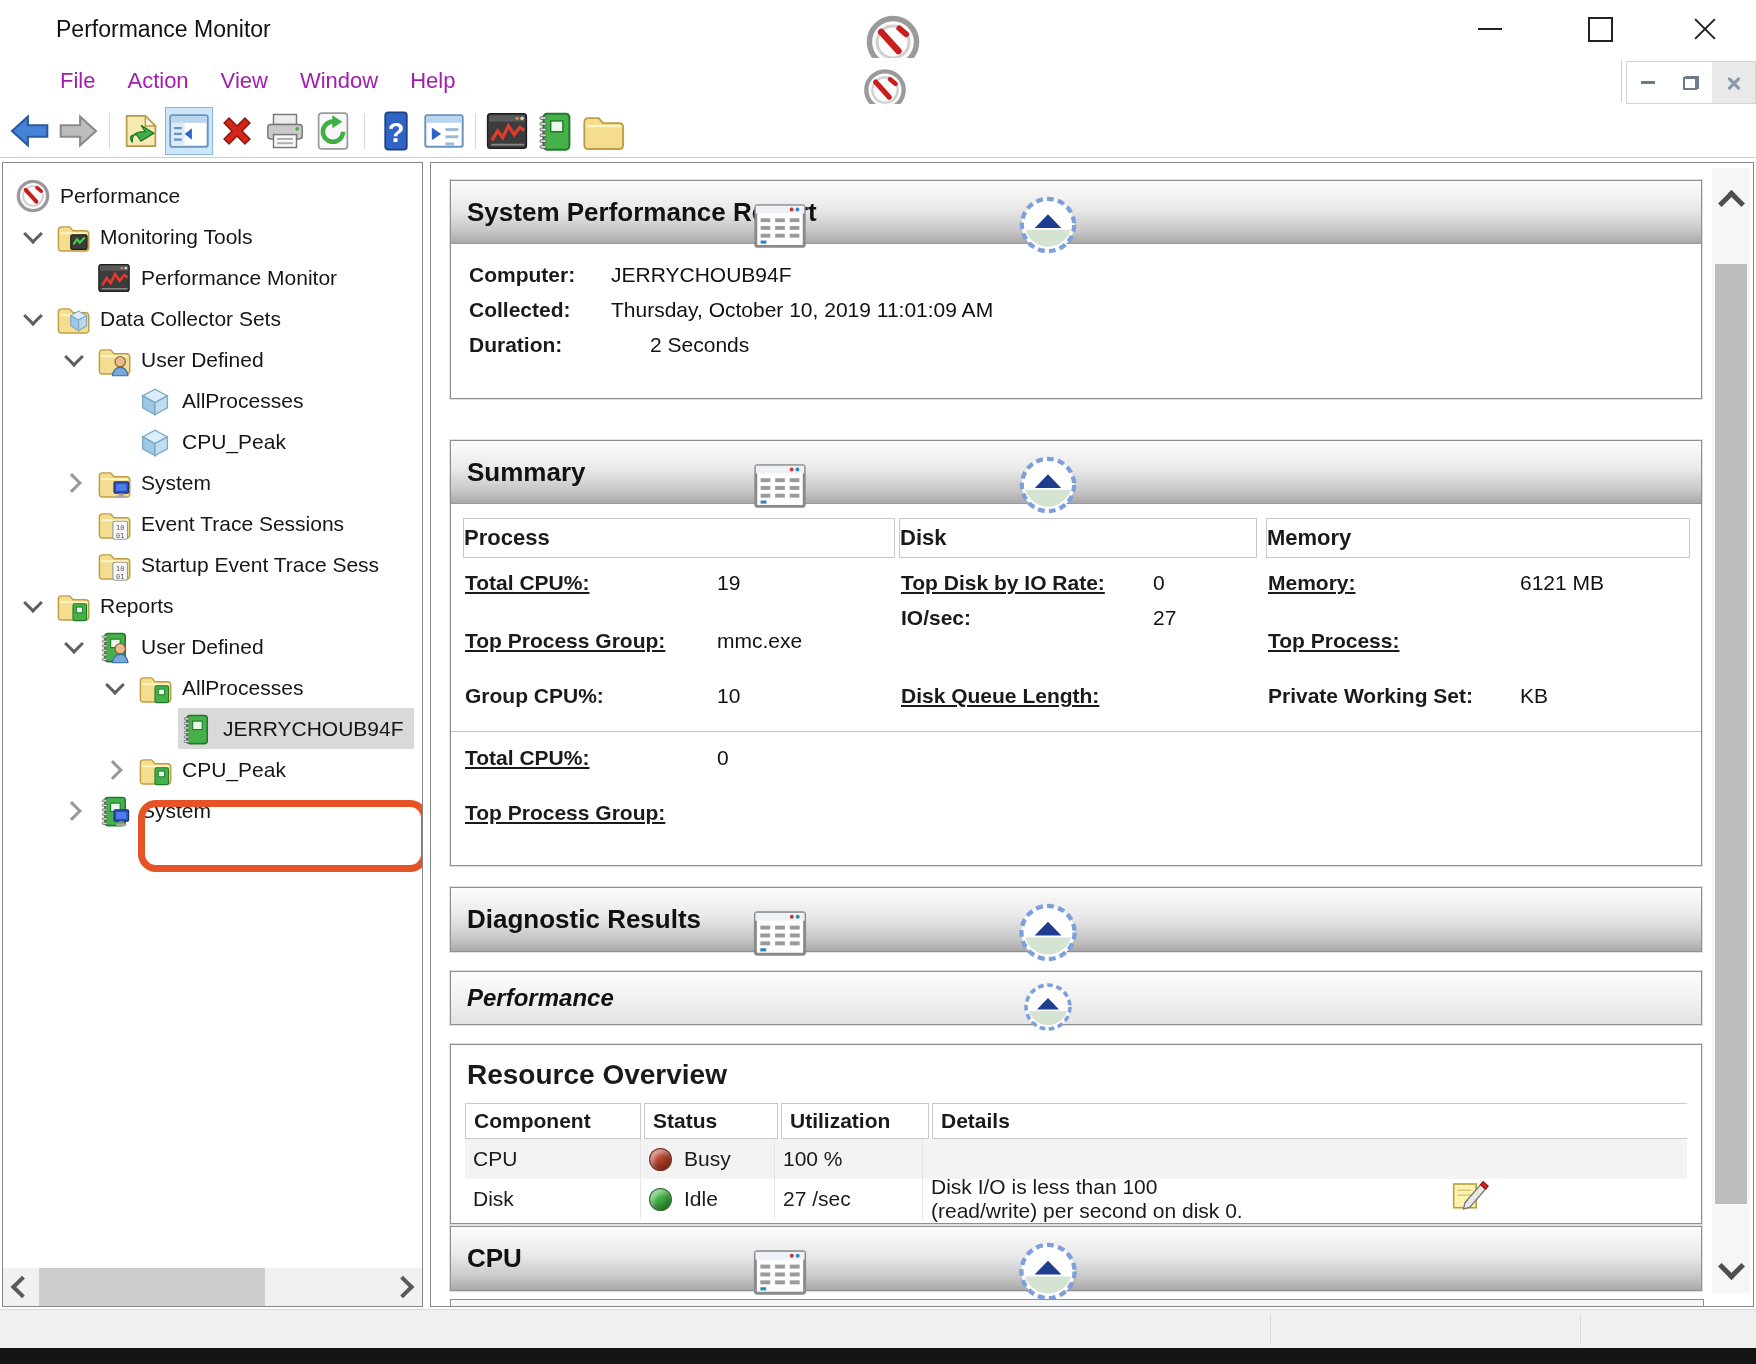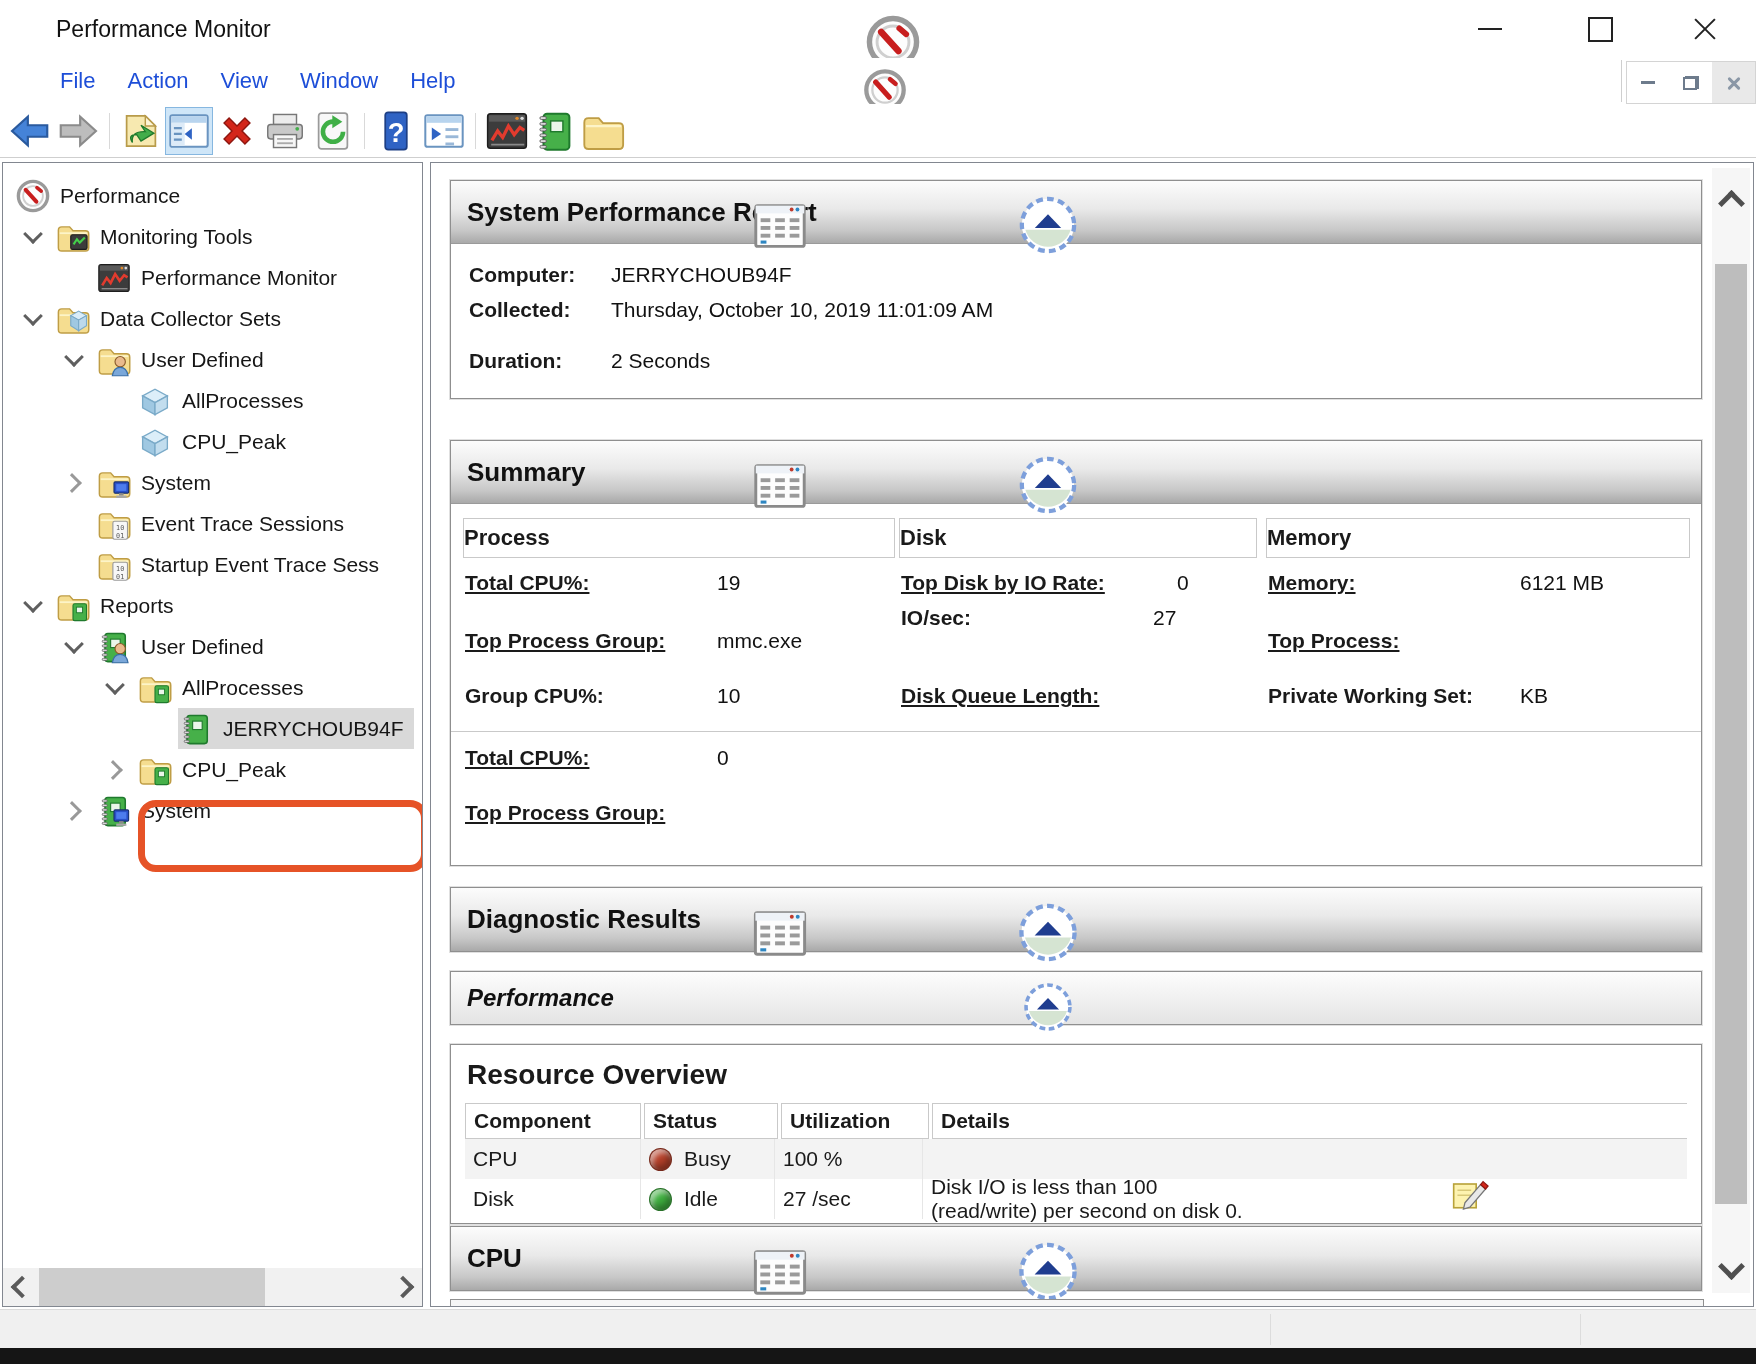"File" .menu-item { color: #1d4ed8 -> #a21caf }
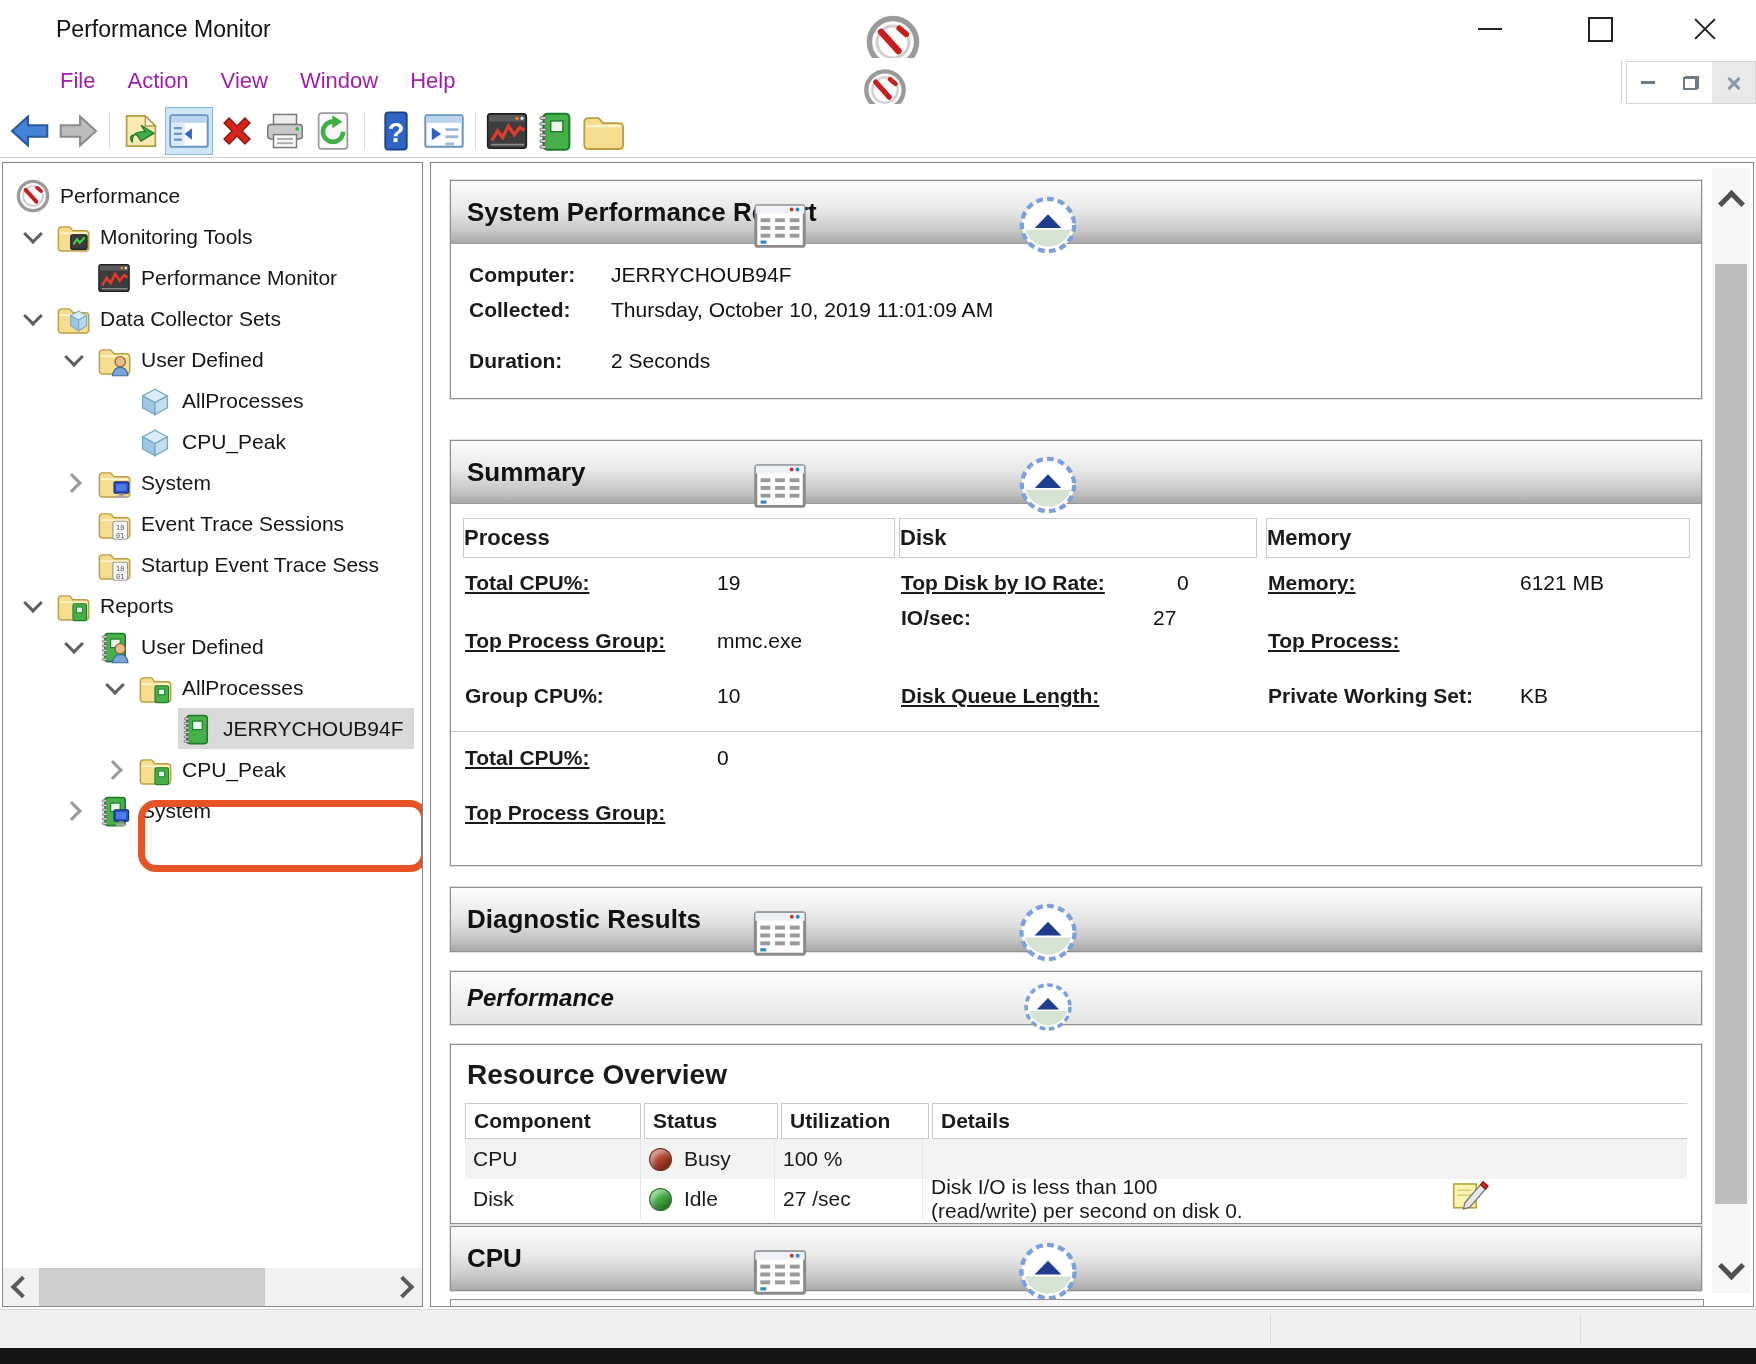"Duration:" div.fieldrow { gap: none -> 39px; top: 168px -> 152px }
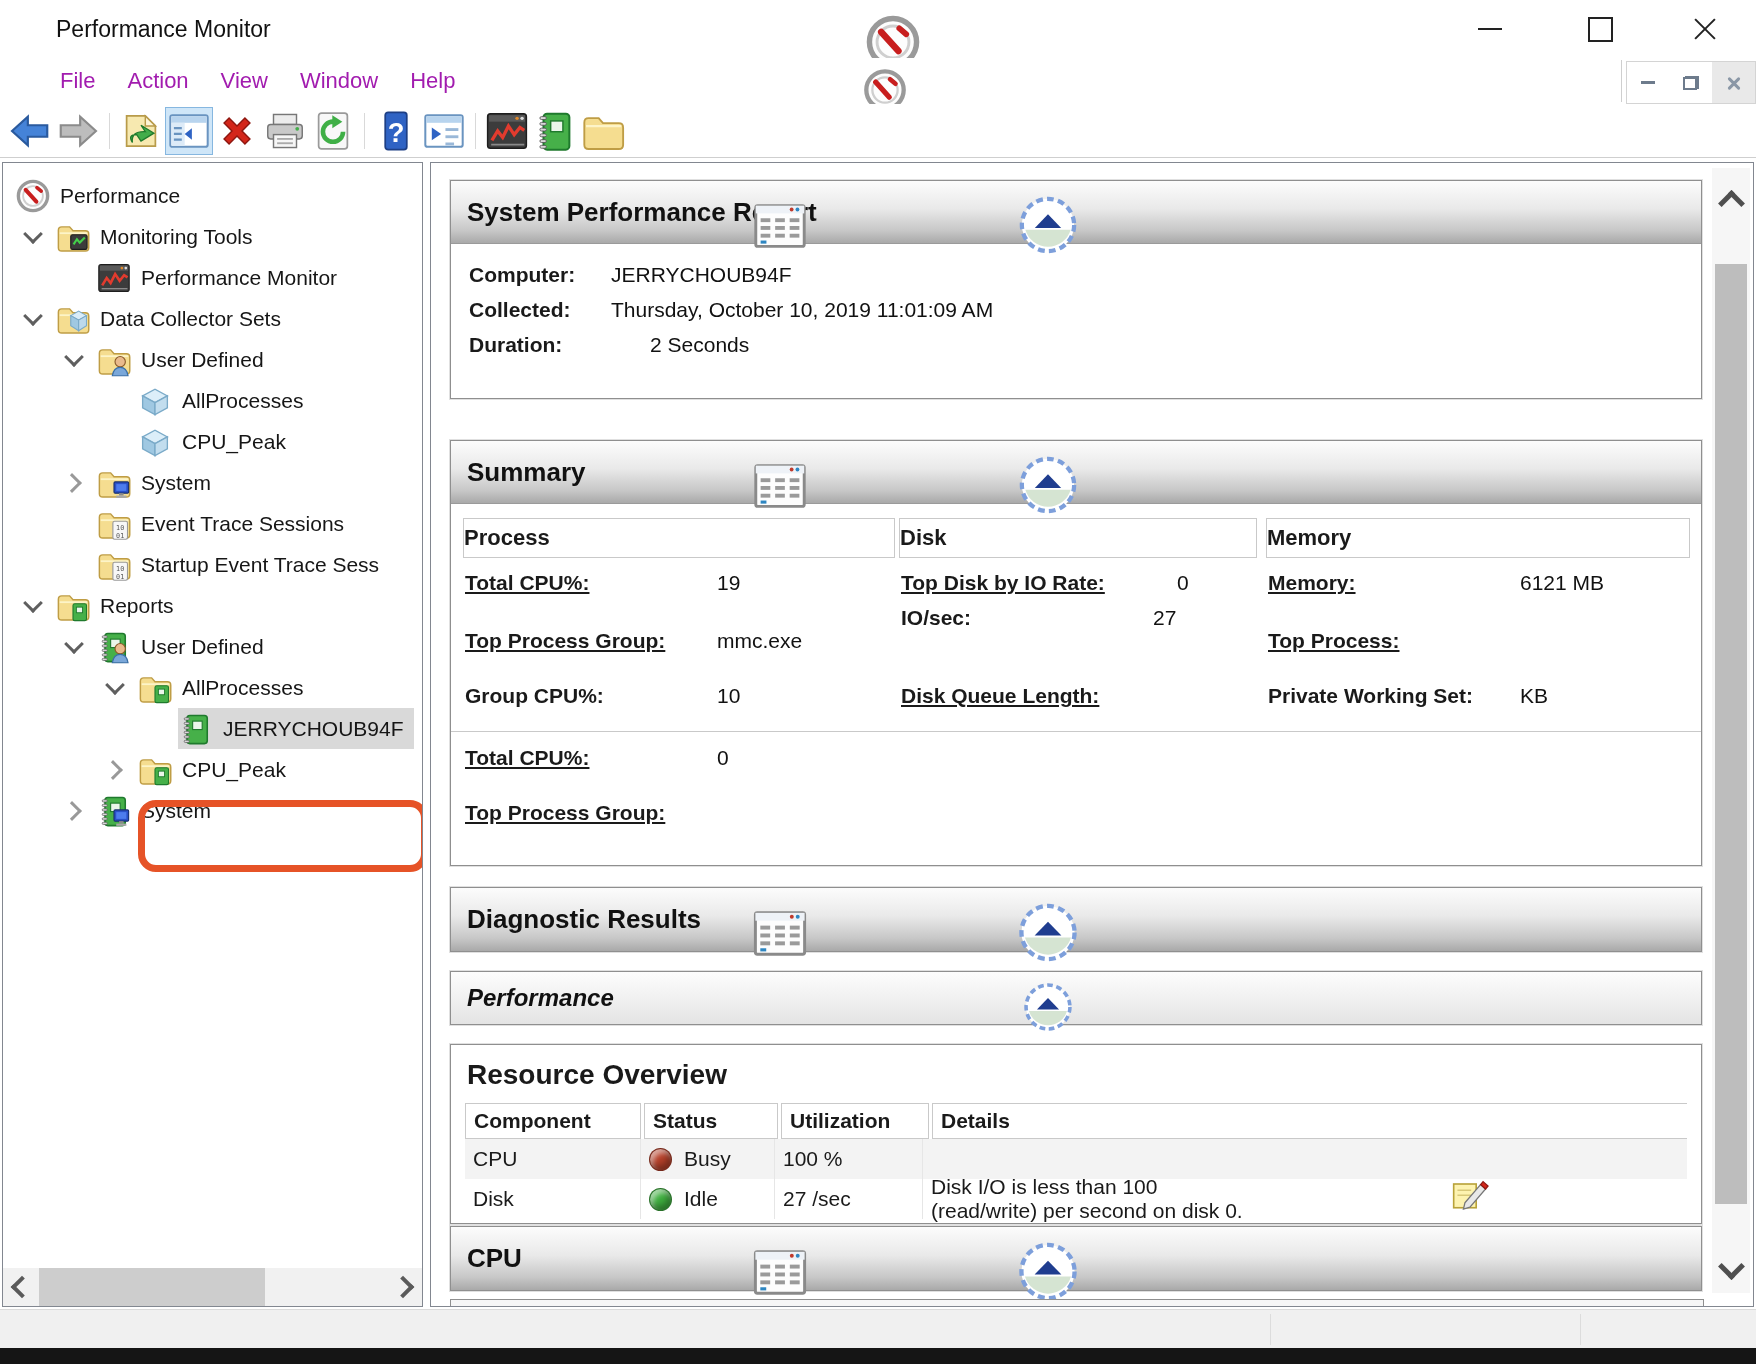"Top Disk by IO Rate:" div.sumrow { gap: 24px -> none }
